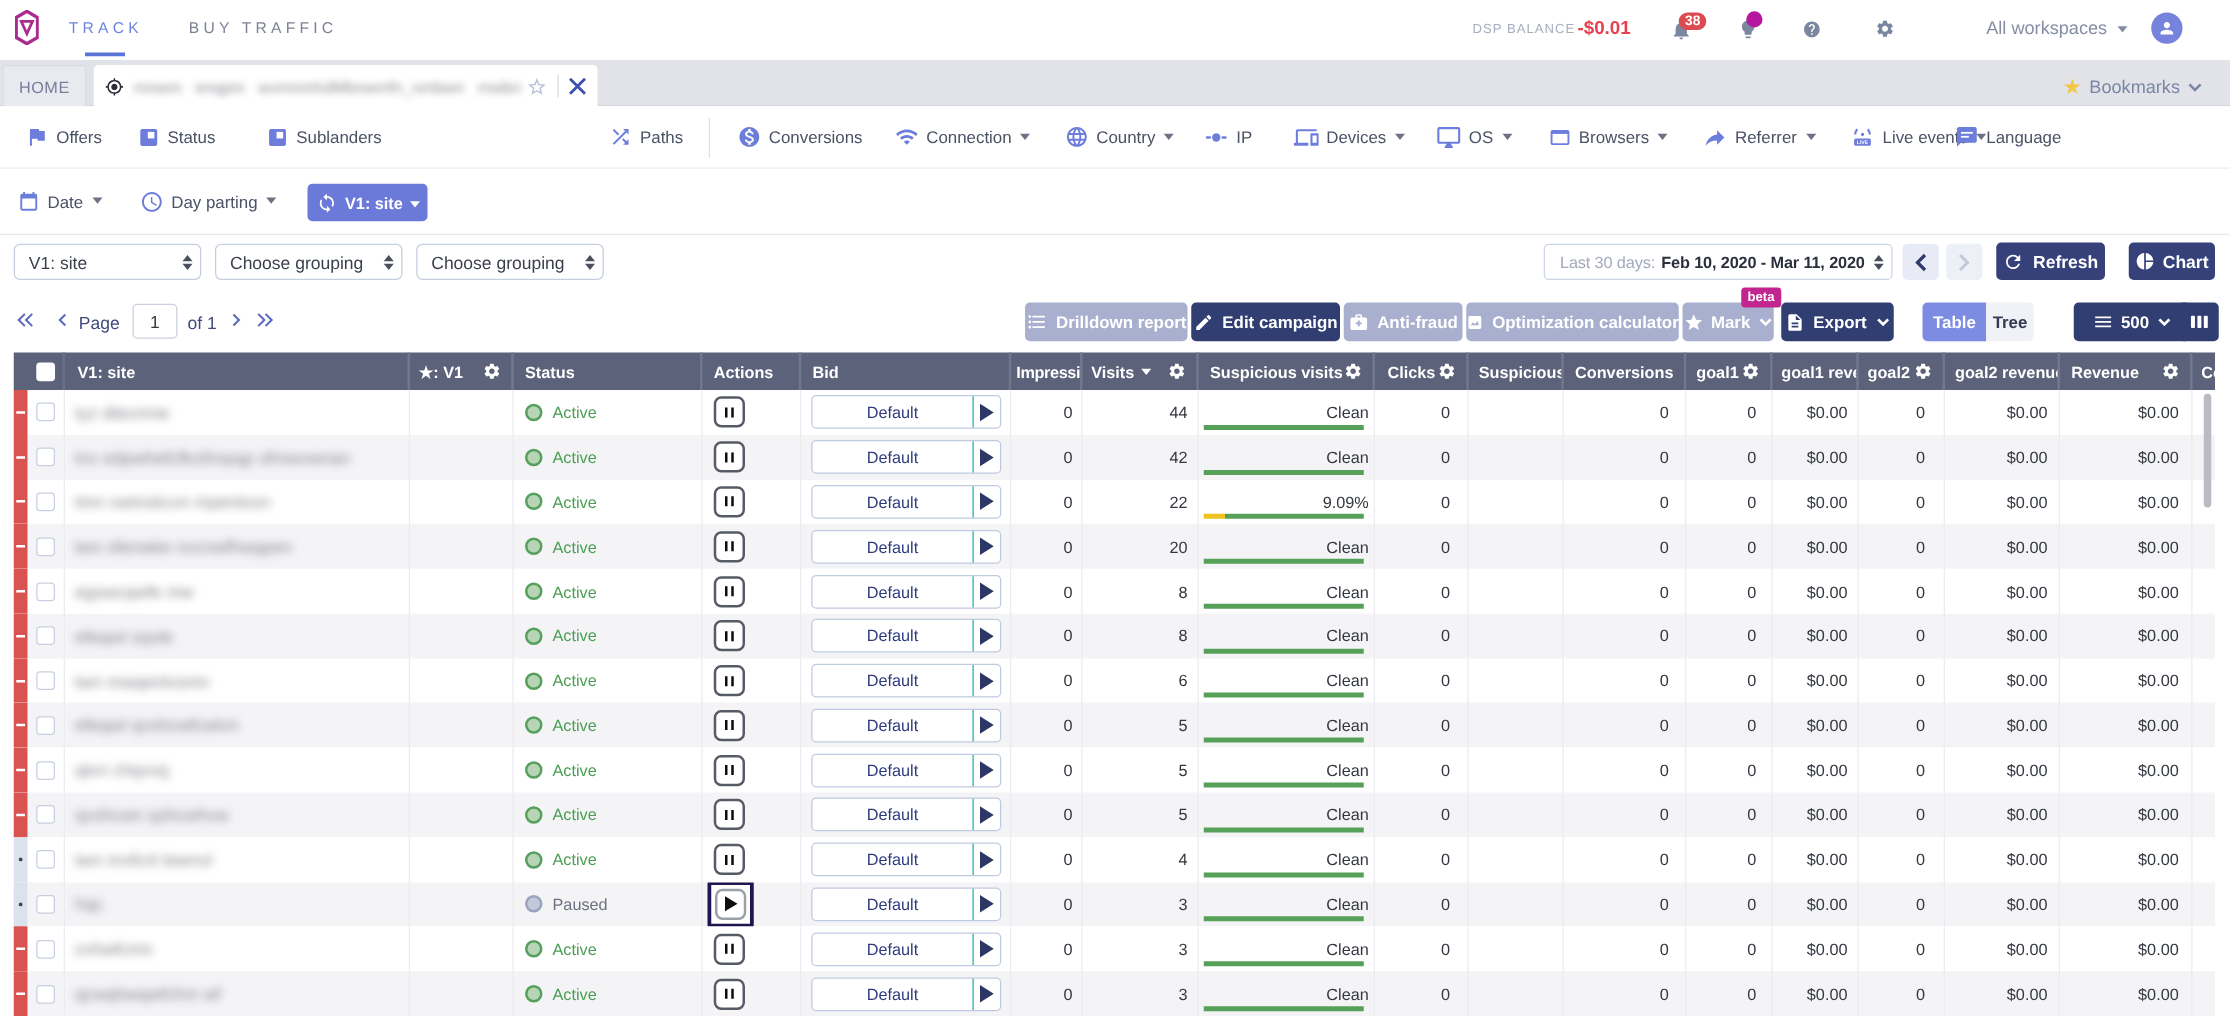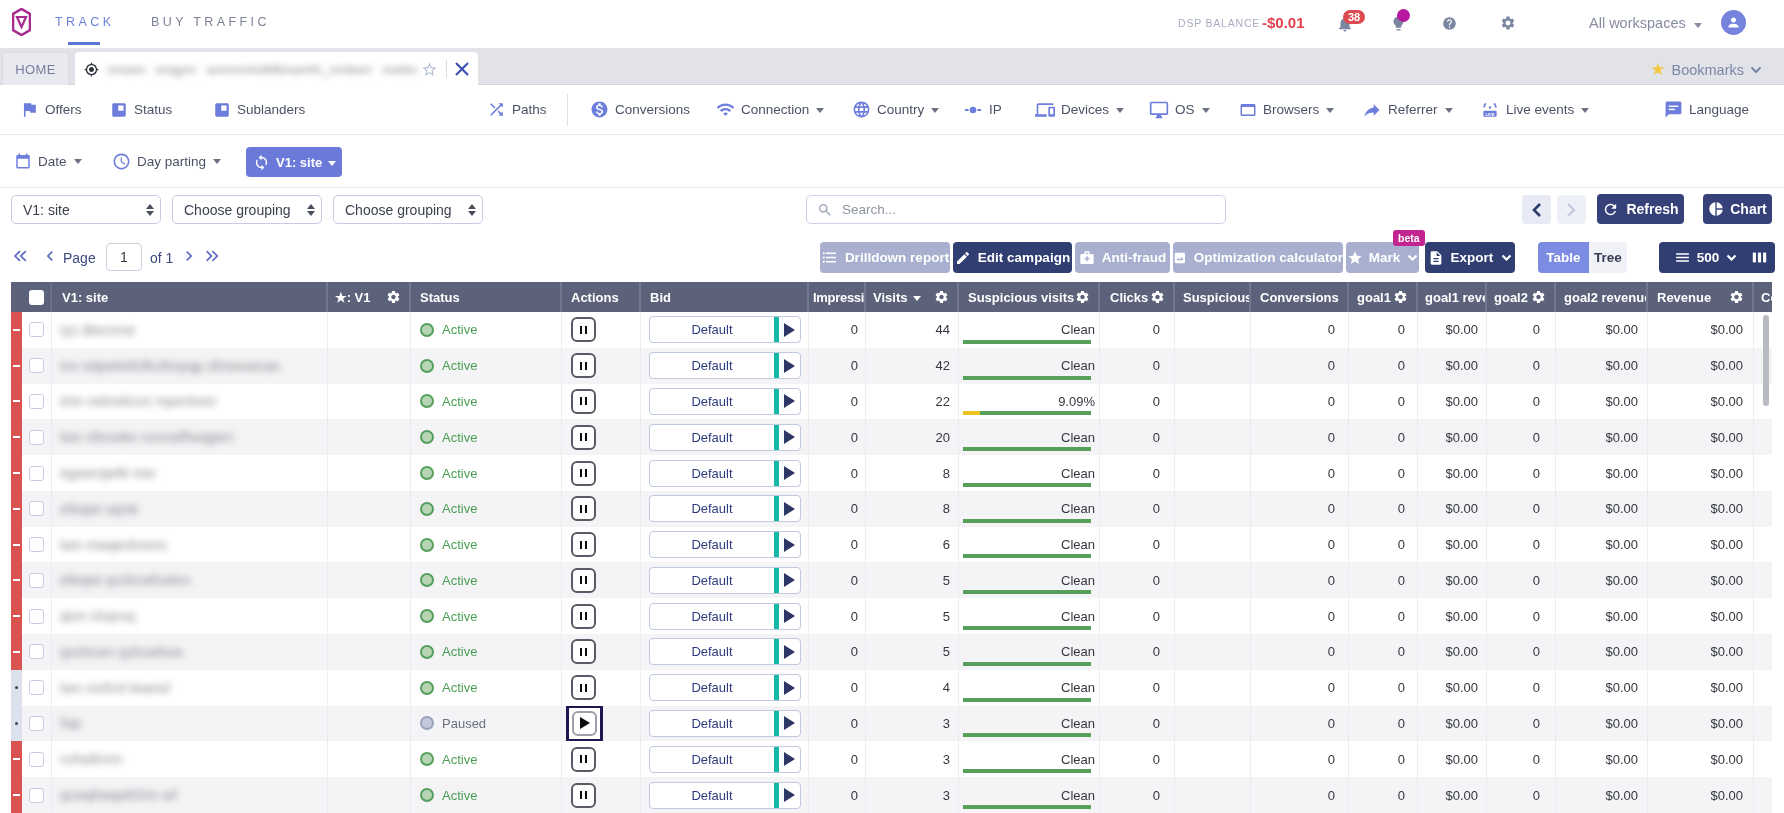"Language" div.mitem { left: 1664px -> 1564px }
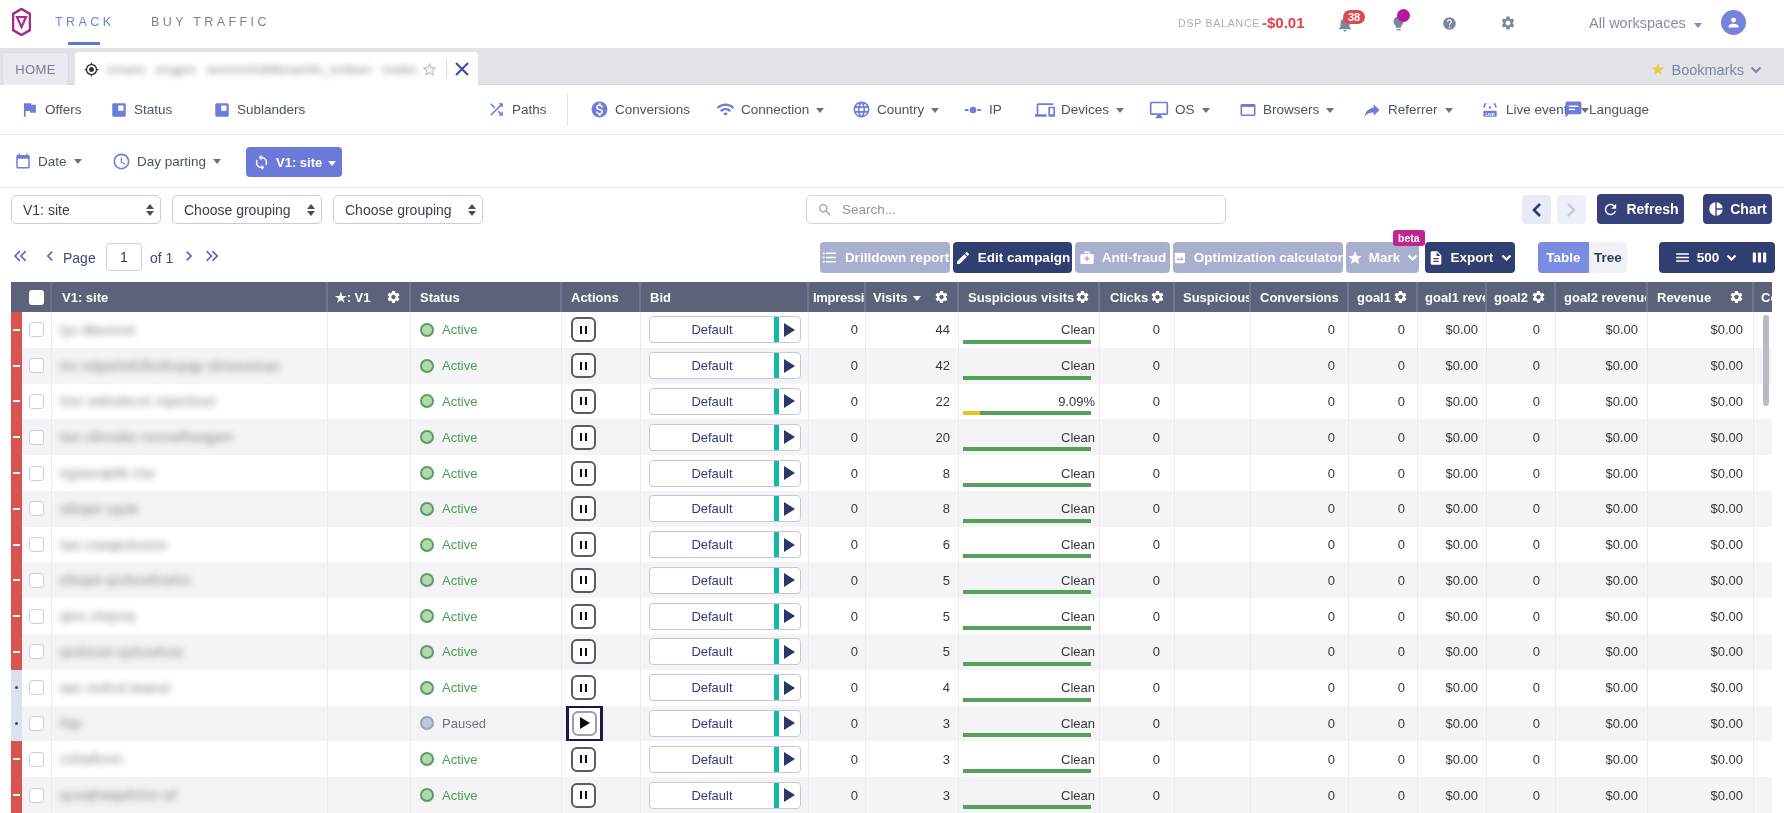"Search..." div.search { html: <div> <span> <svg> <path></path> </svg> </span> <span>Search...</span> </div> -> none }
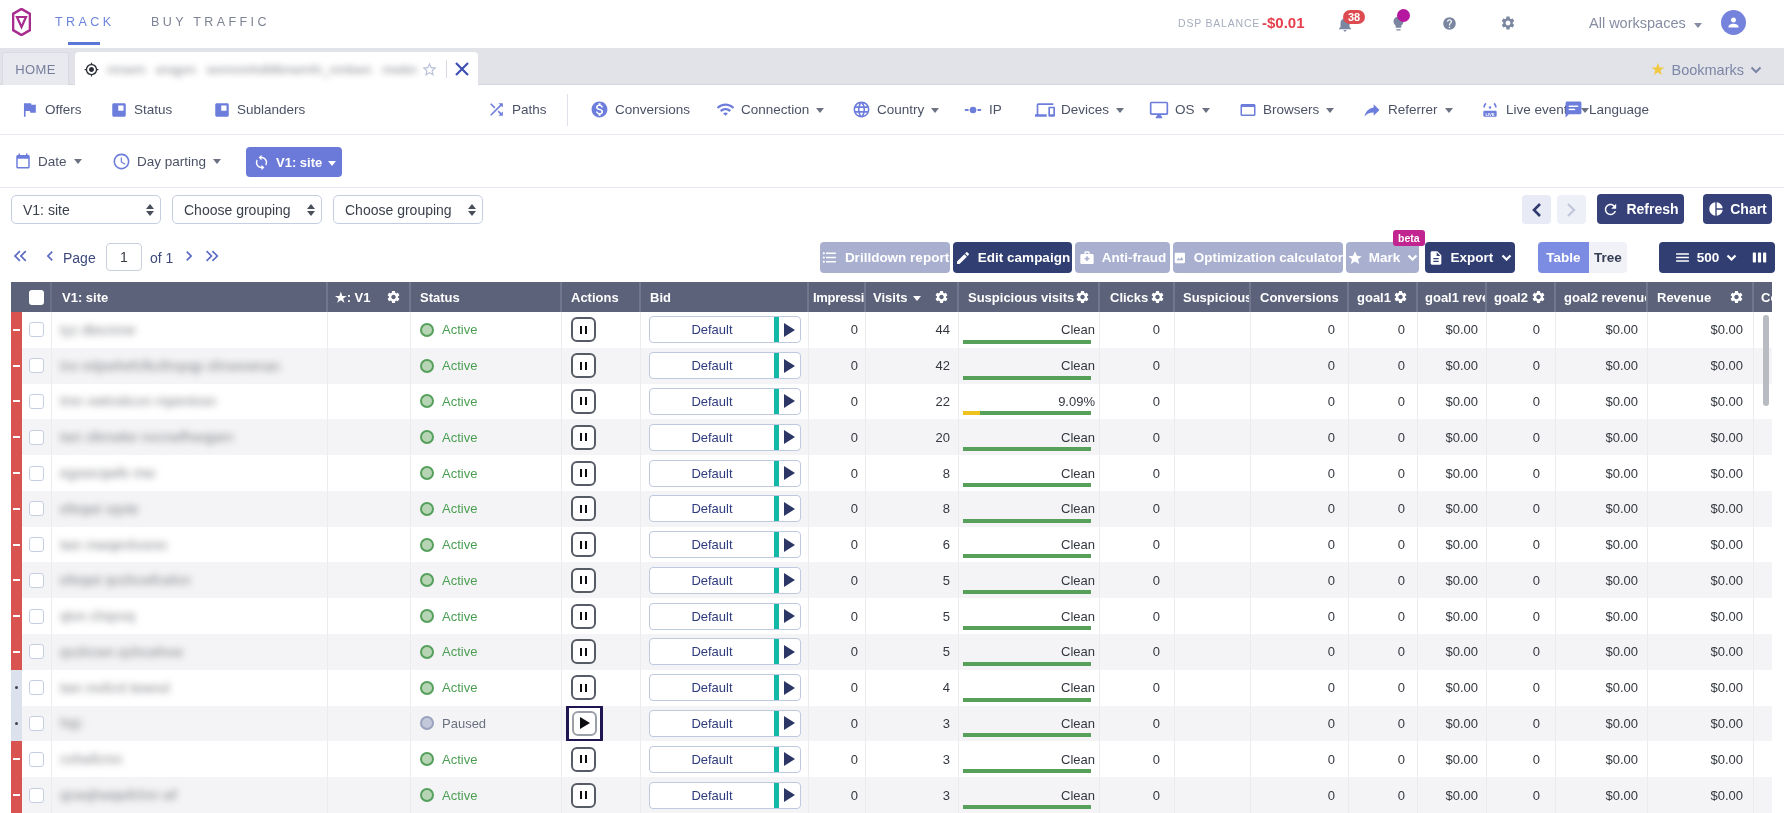"Last 30 days:" div.daterange { html: none -> <div> <span>Last 30 days:</span> <span>Feb 10, 2020 - Mar 11, 2020</span> <span> <b></b> <i></i> </span> </div> }
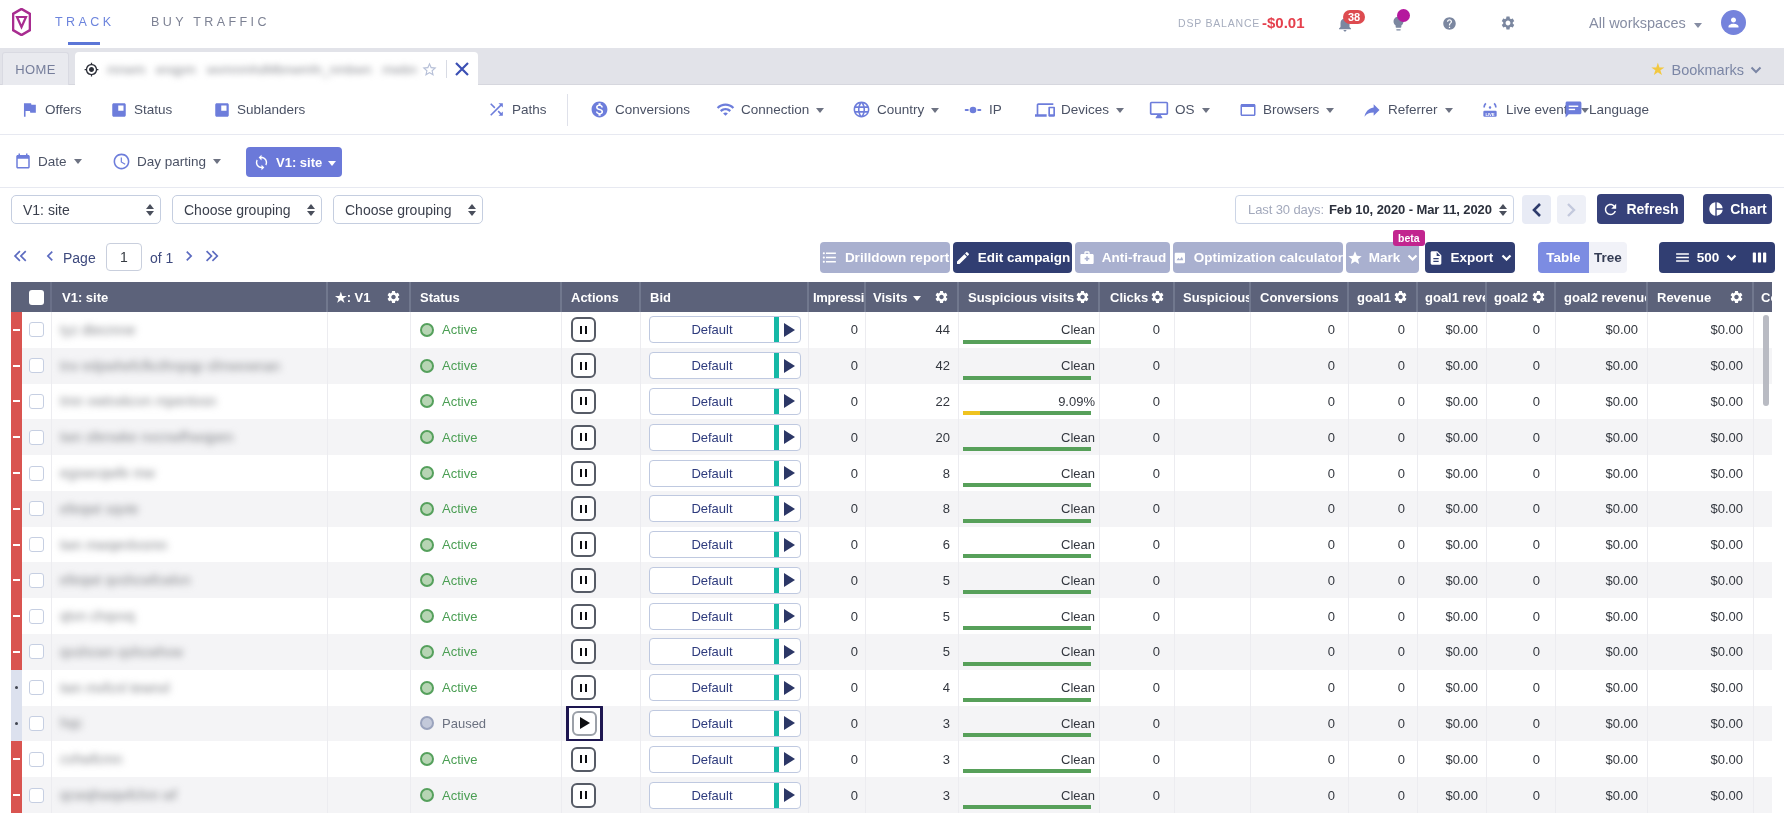"Default" .bidsel { border-right: 5px solid #14b8a6 -> 1px solid #14b8a6 }
